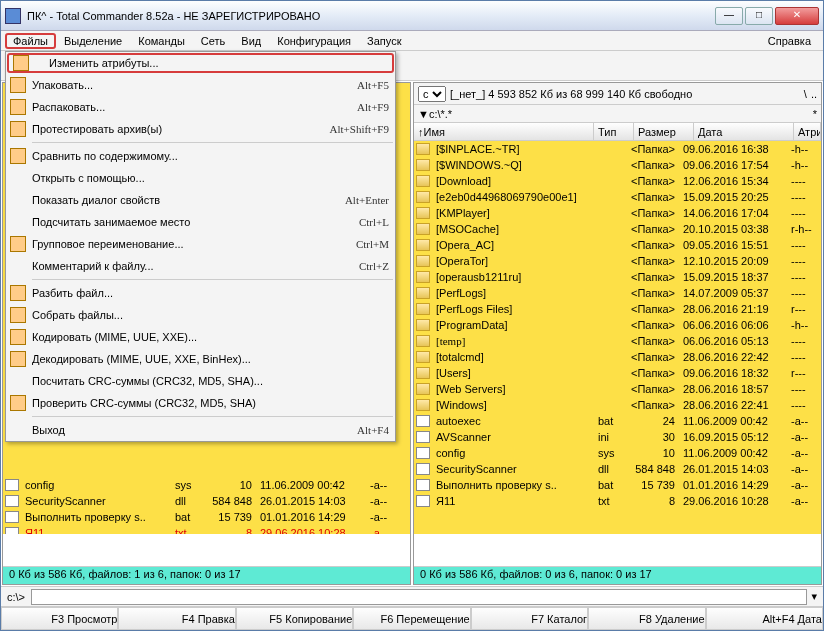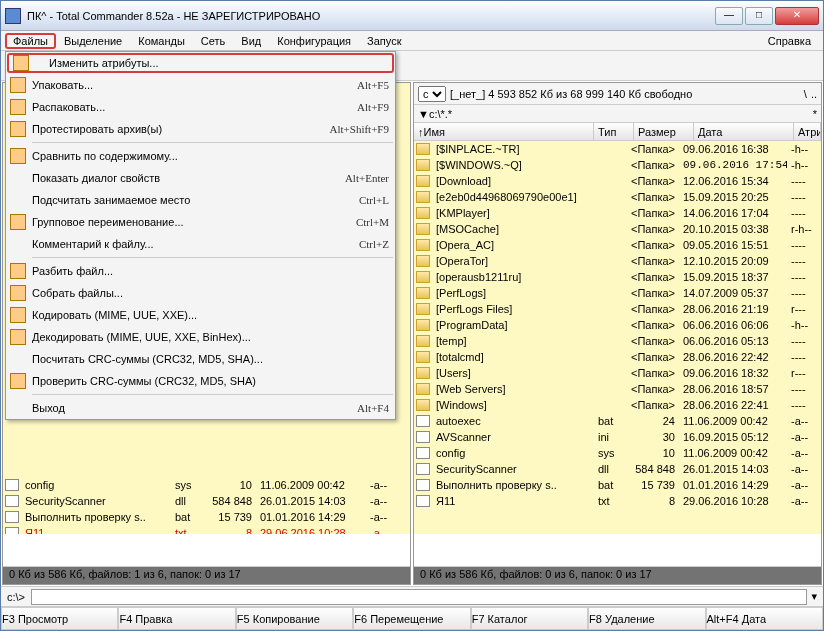"[$INPLACE.~TR]" .filelist { background: #fef9c3 -> #fde047 }
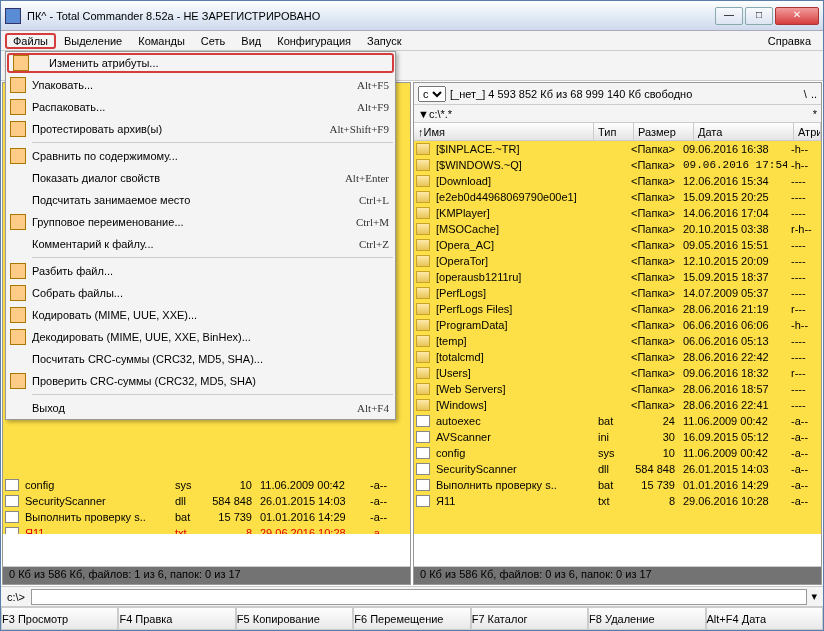"09.06.2016 17:54" div.cell { font-family: Liberation Mono, monospace -> none }
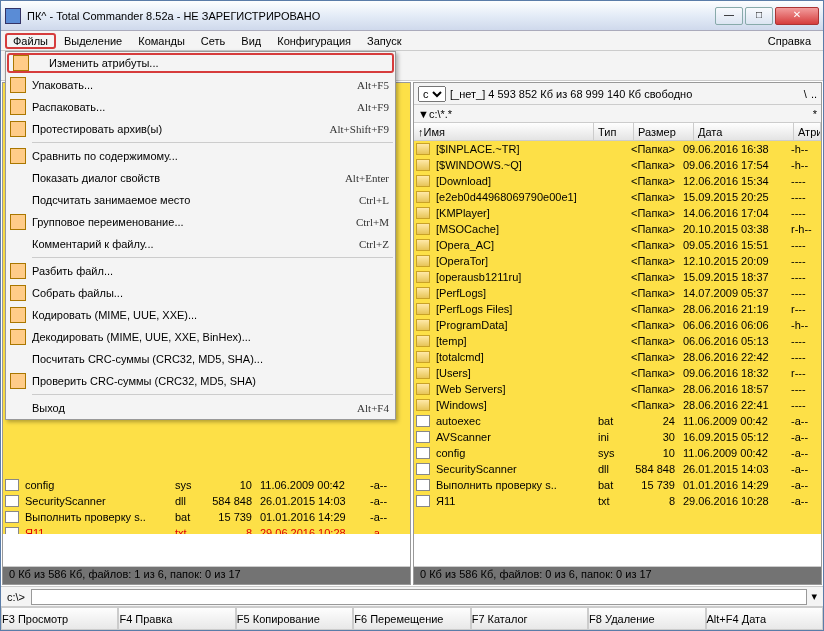"Открыть с помощью..." div.mi { html: none -> <div> <span>Открыть с помощью...</span> </div> }
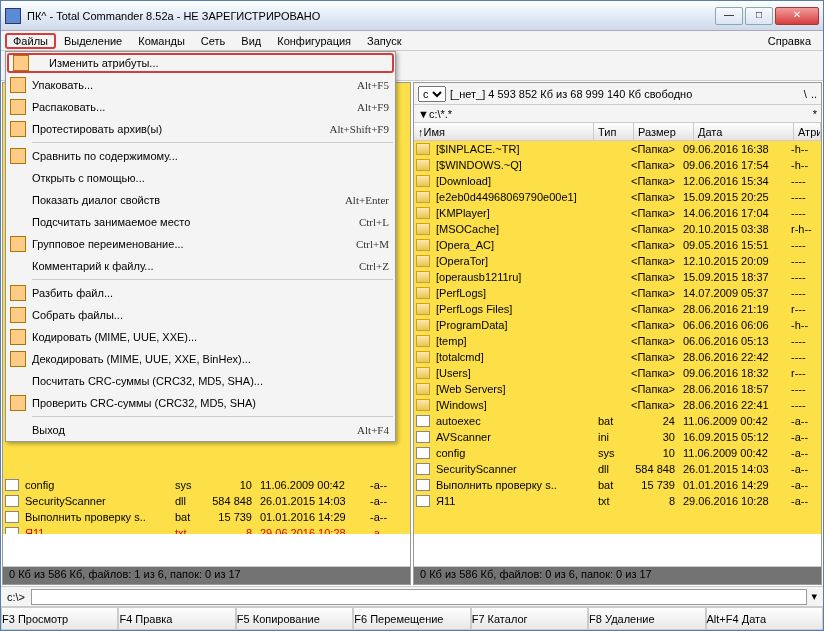"[temp]" div.cell { font-family: none -> Liberation Serif, serif }
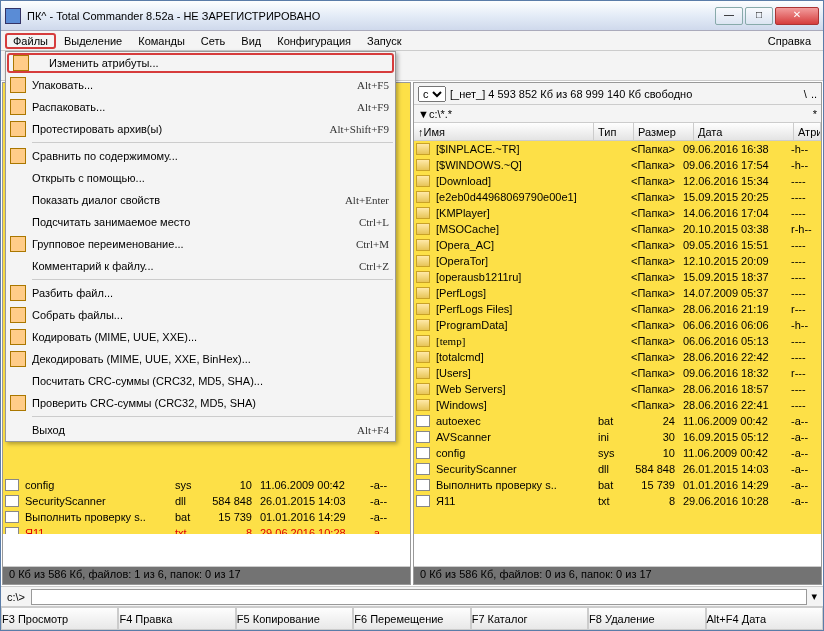"0 Кб из 586 Кб," .statusr { background: #737373 -> #5eead4 }
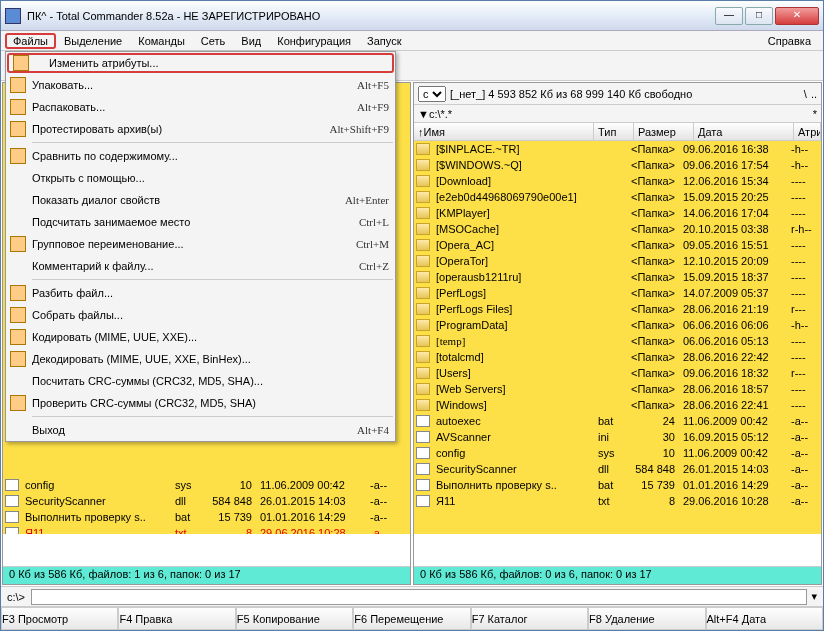"F3 Просмотр" .fnbtn { text-align: left -> right }
